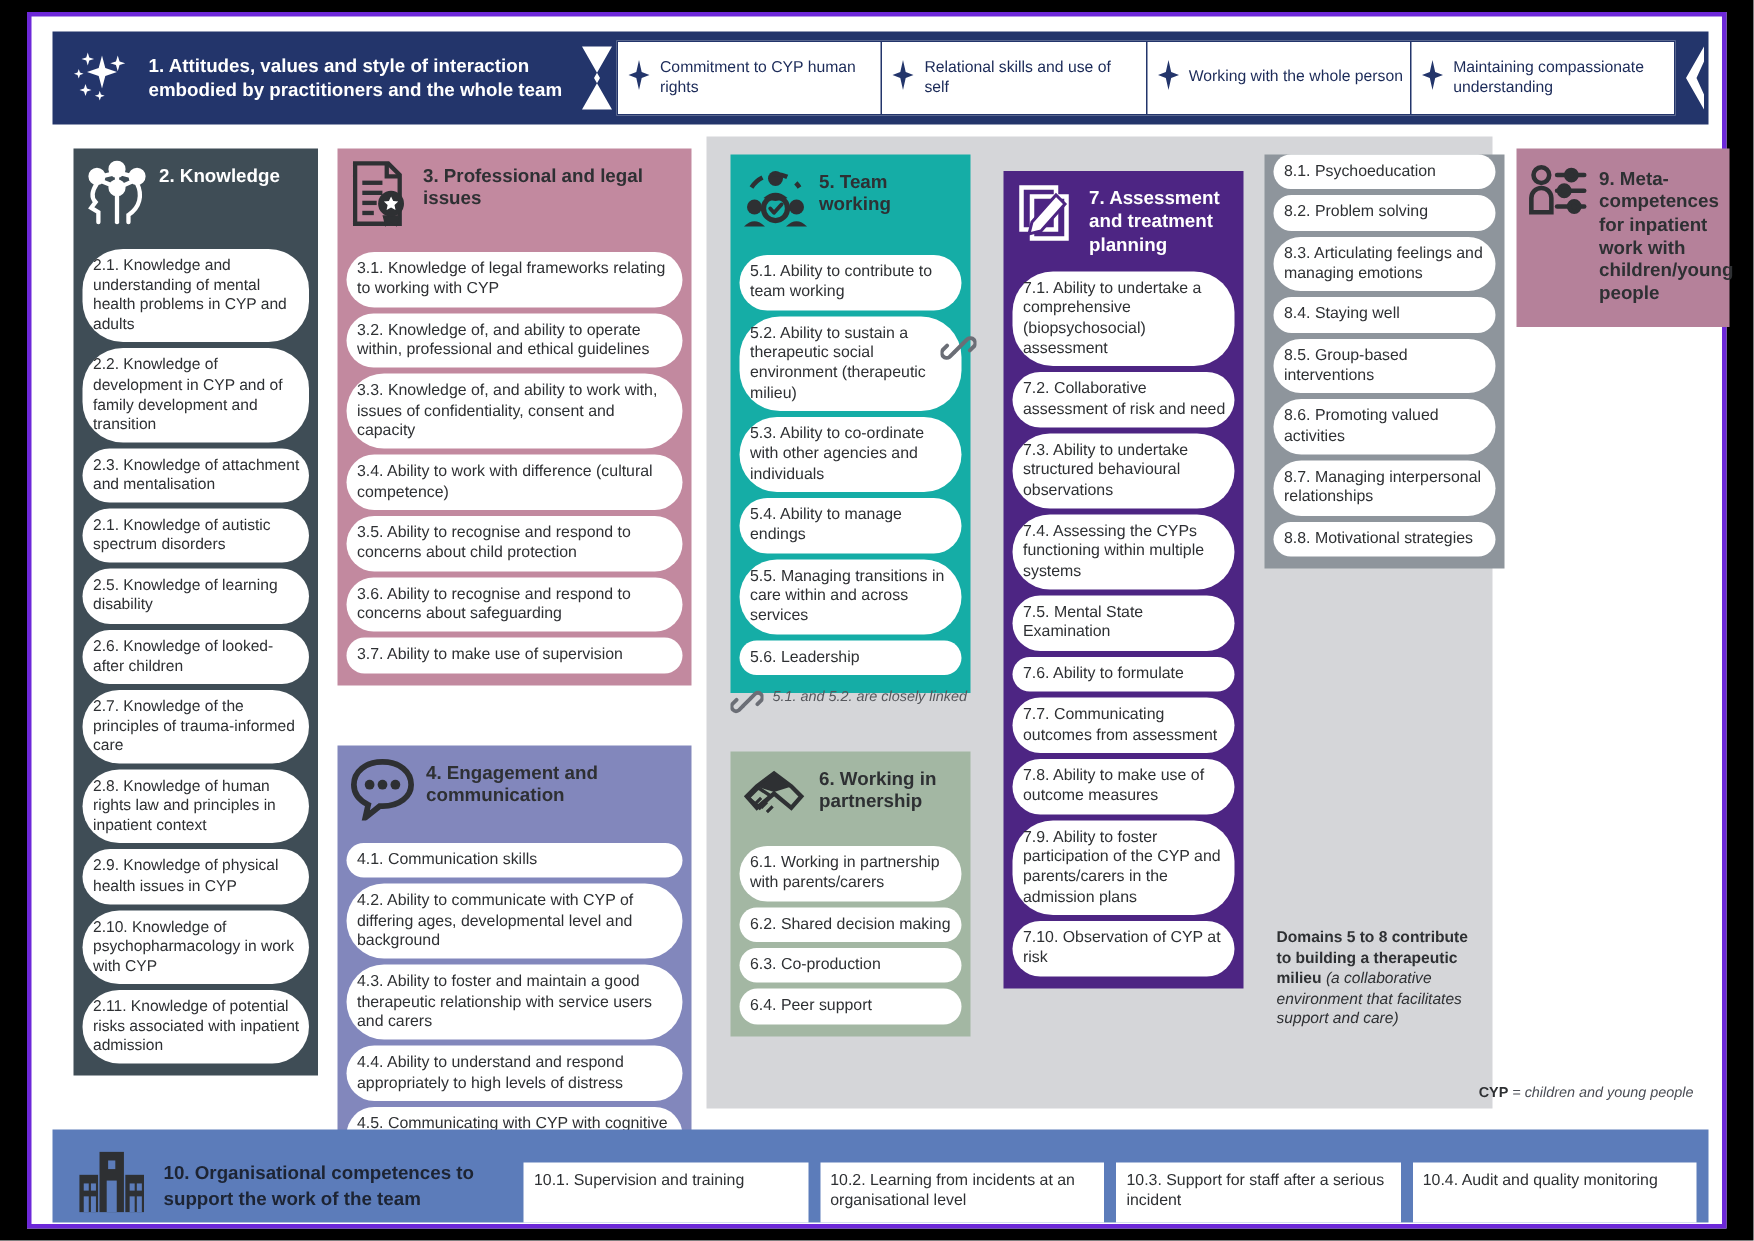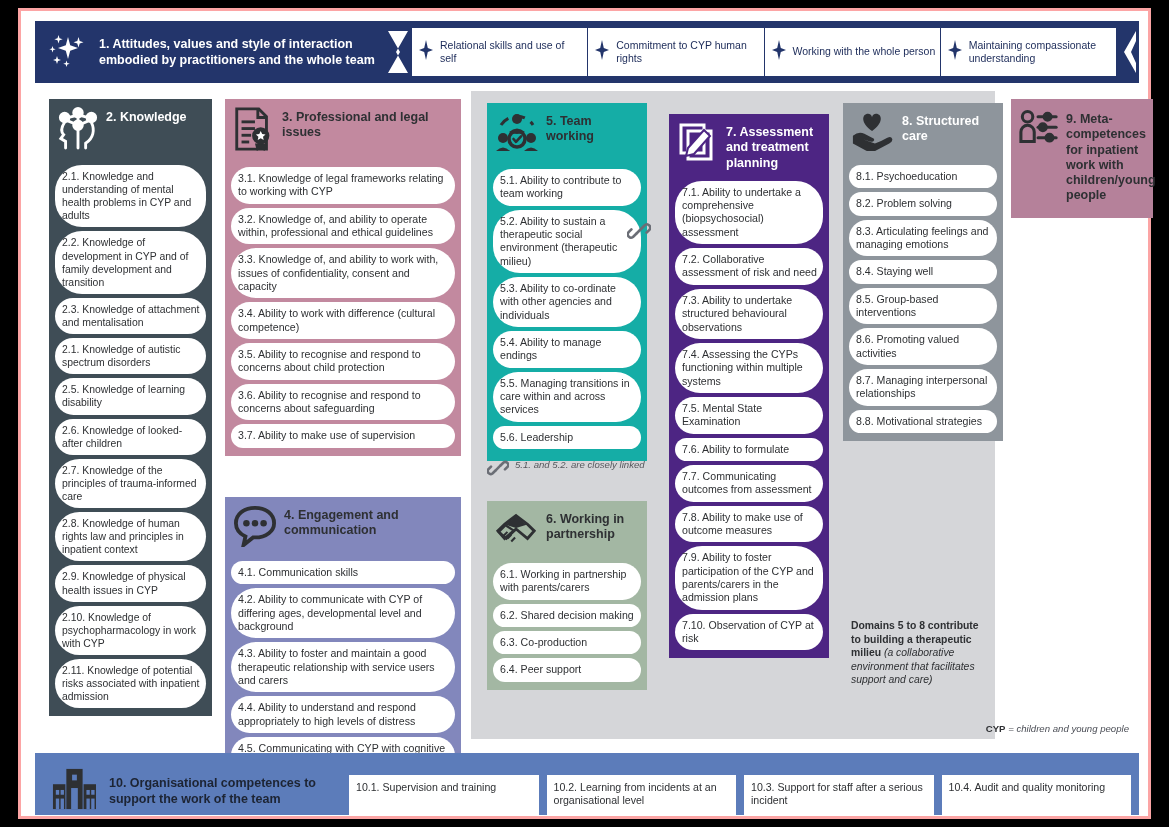"1. Attitudes, values and style" .frame { border: 3px solid #fca5a5 -> 3px solid #6d28d9 }
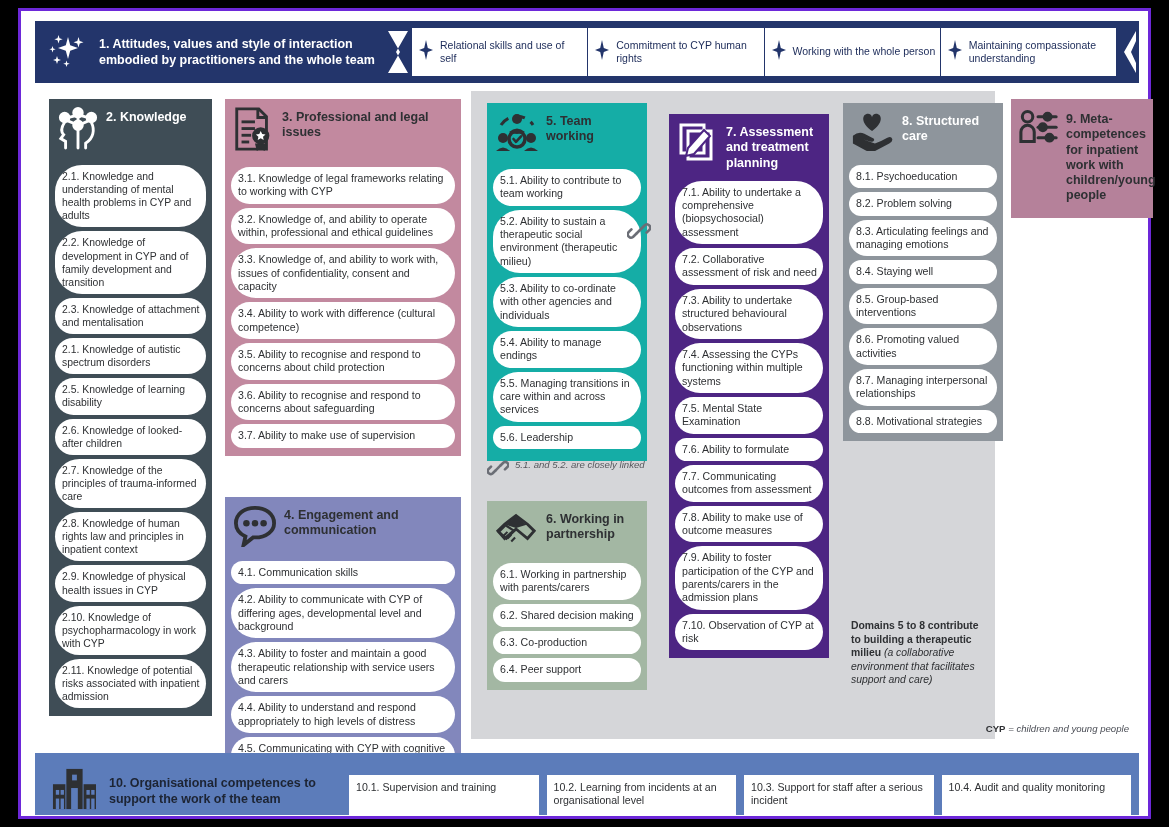"Relational skills and use of" div.banner-item { order: before "Commitment to CYP human rights" -> after "Commitment to CYP human rights" }
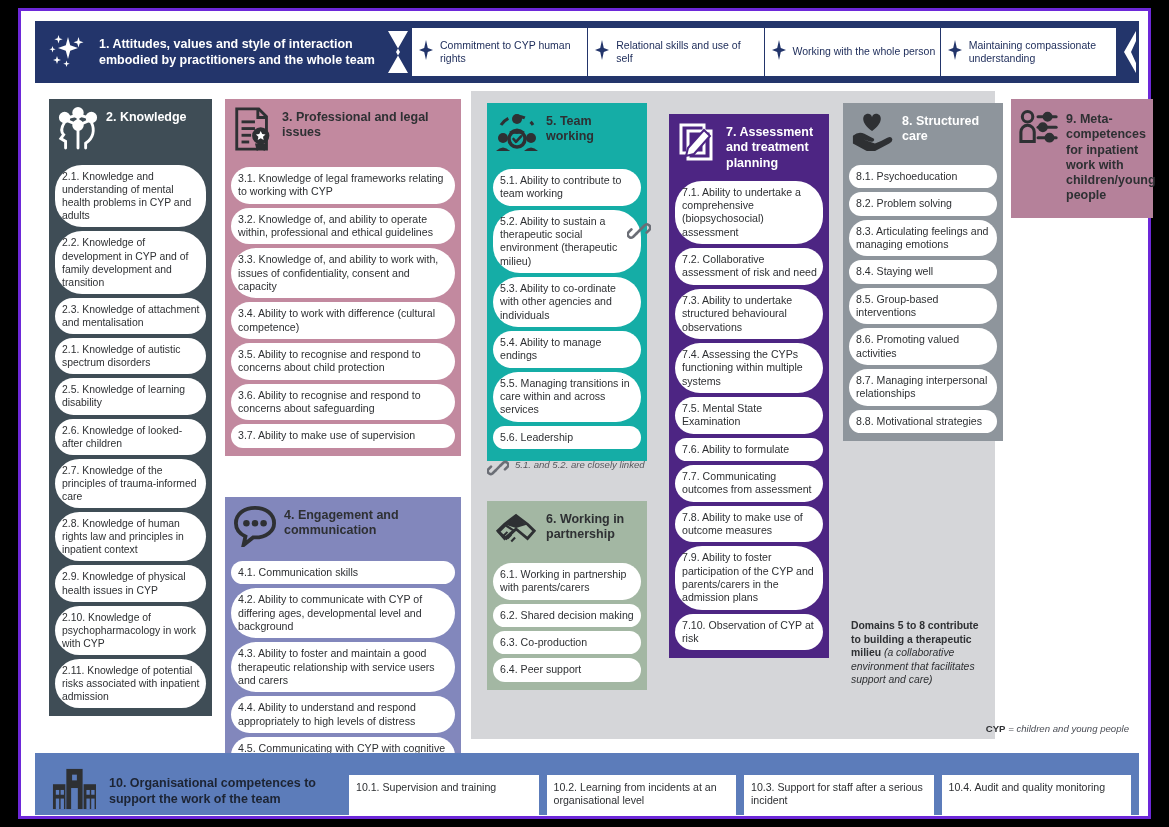"8. Structured care" div.col-head { html: <div> <span> <svg> <g> <path></path> <path></path> </g> </svg> </span> <div>8. Structured care</div> </div> -> none }
